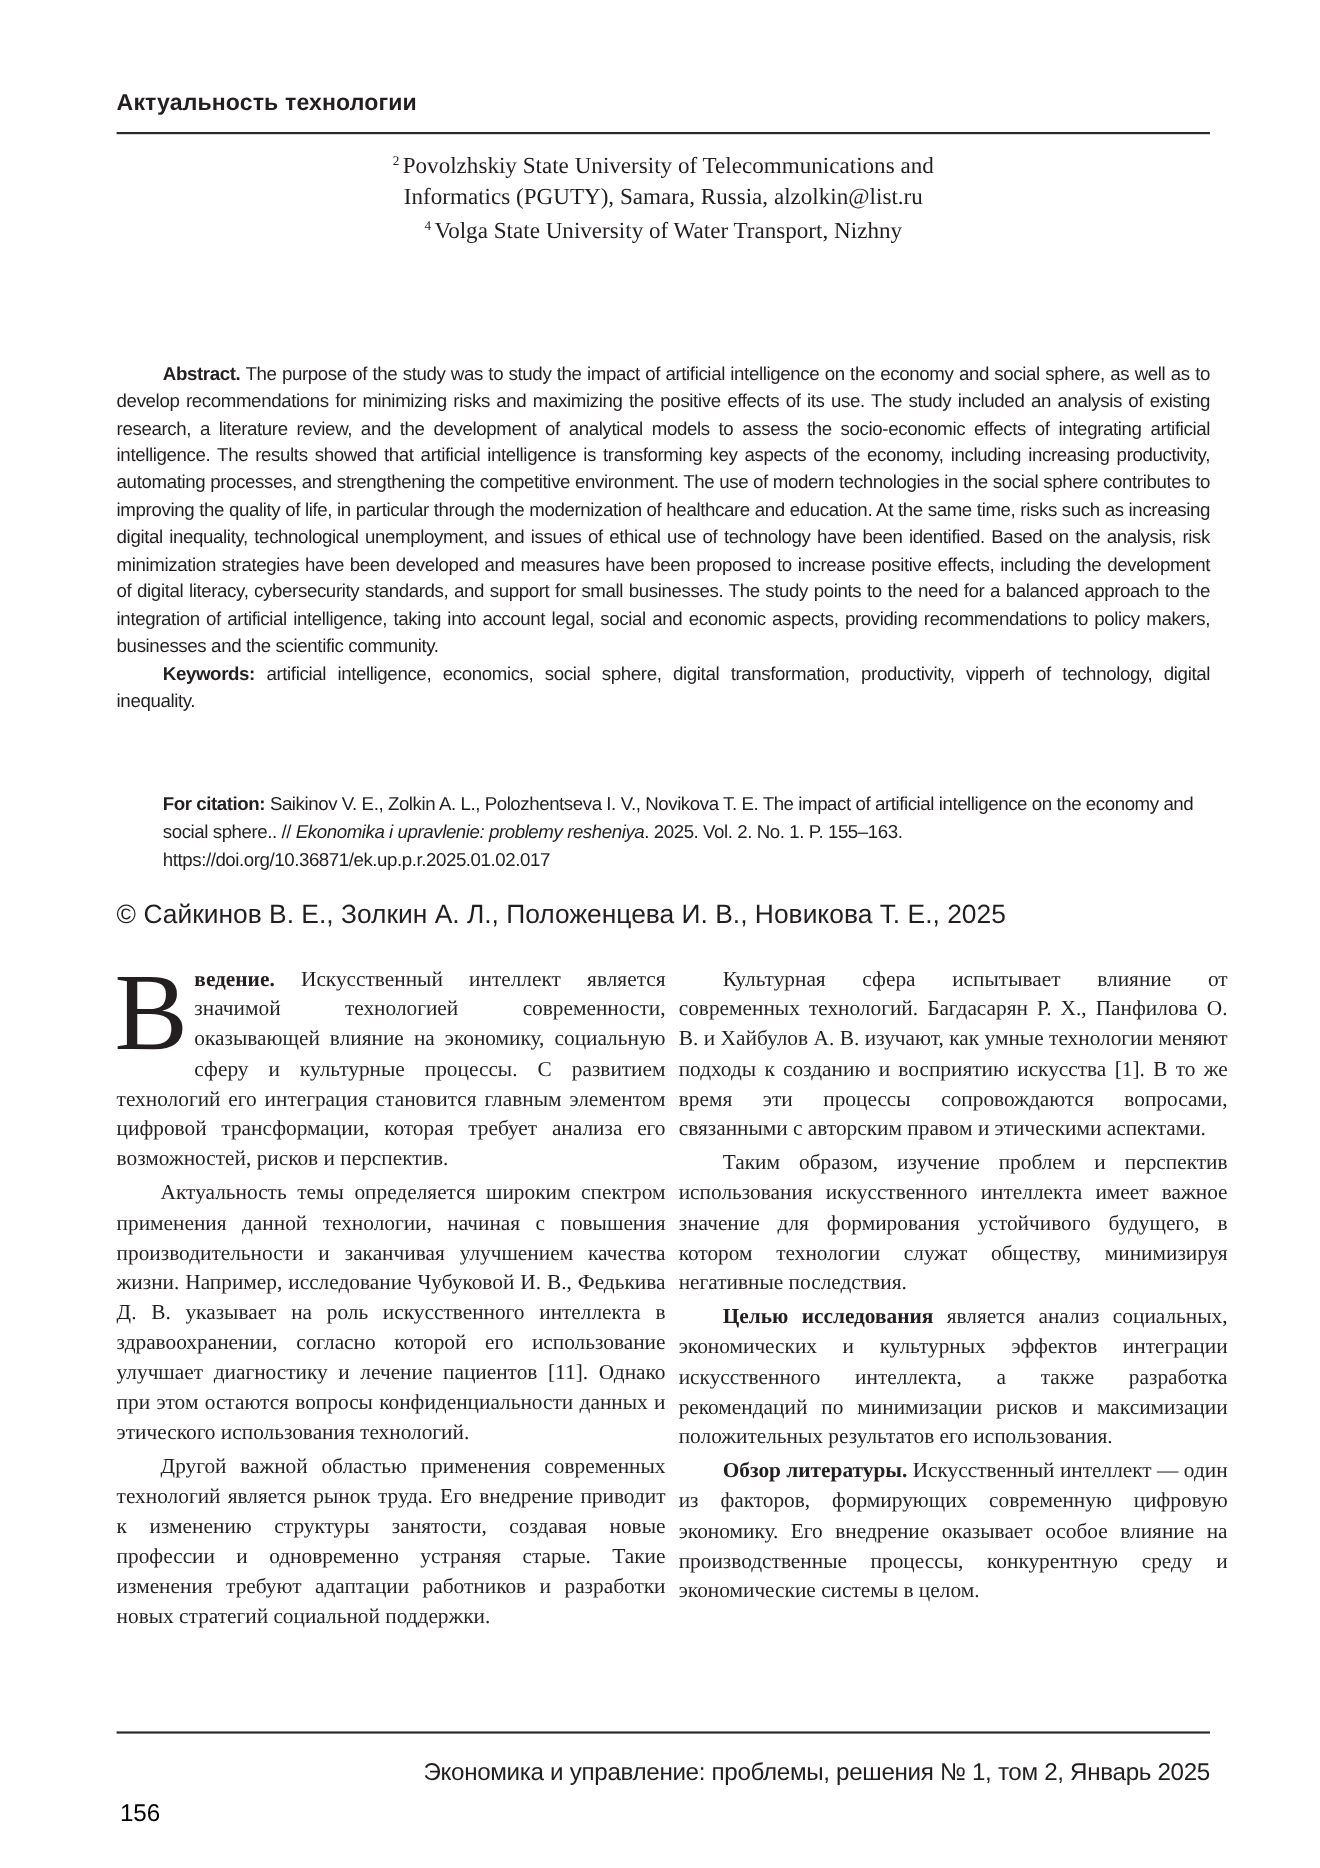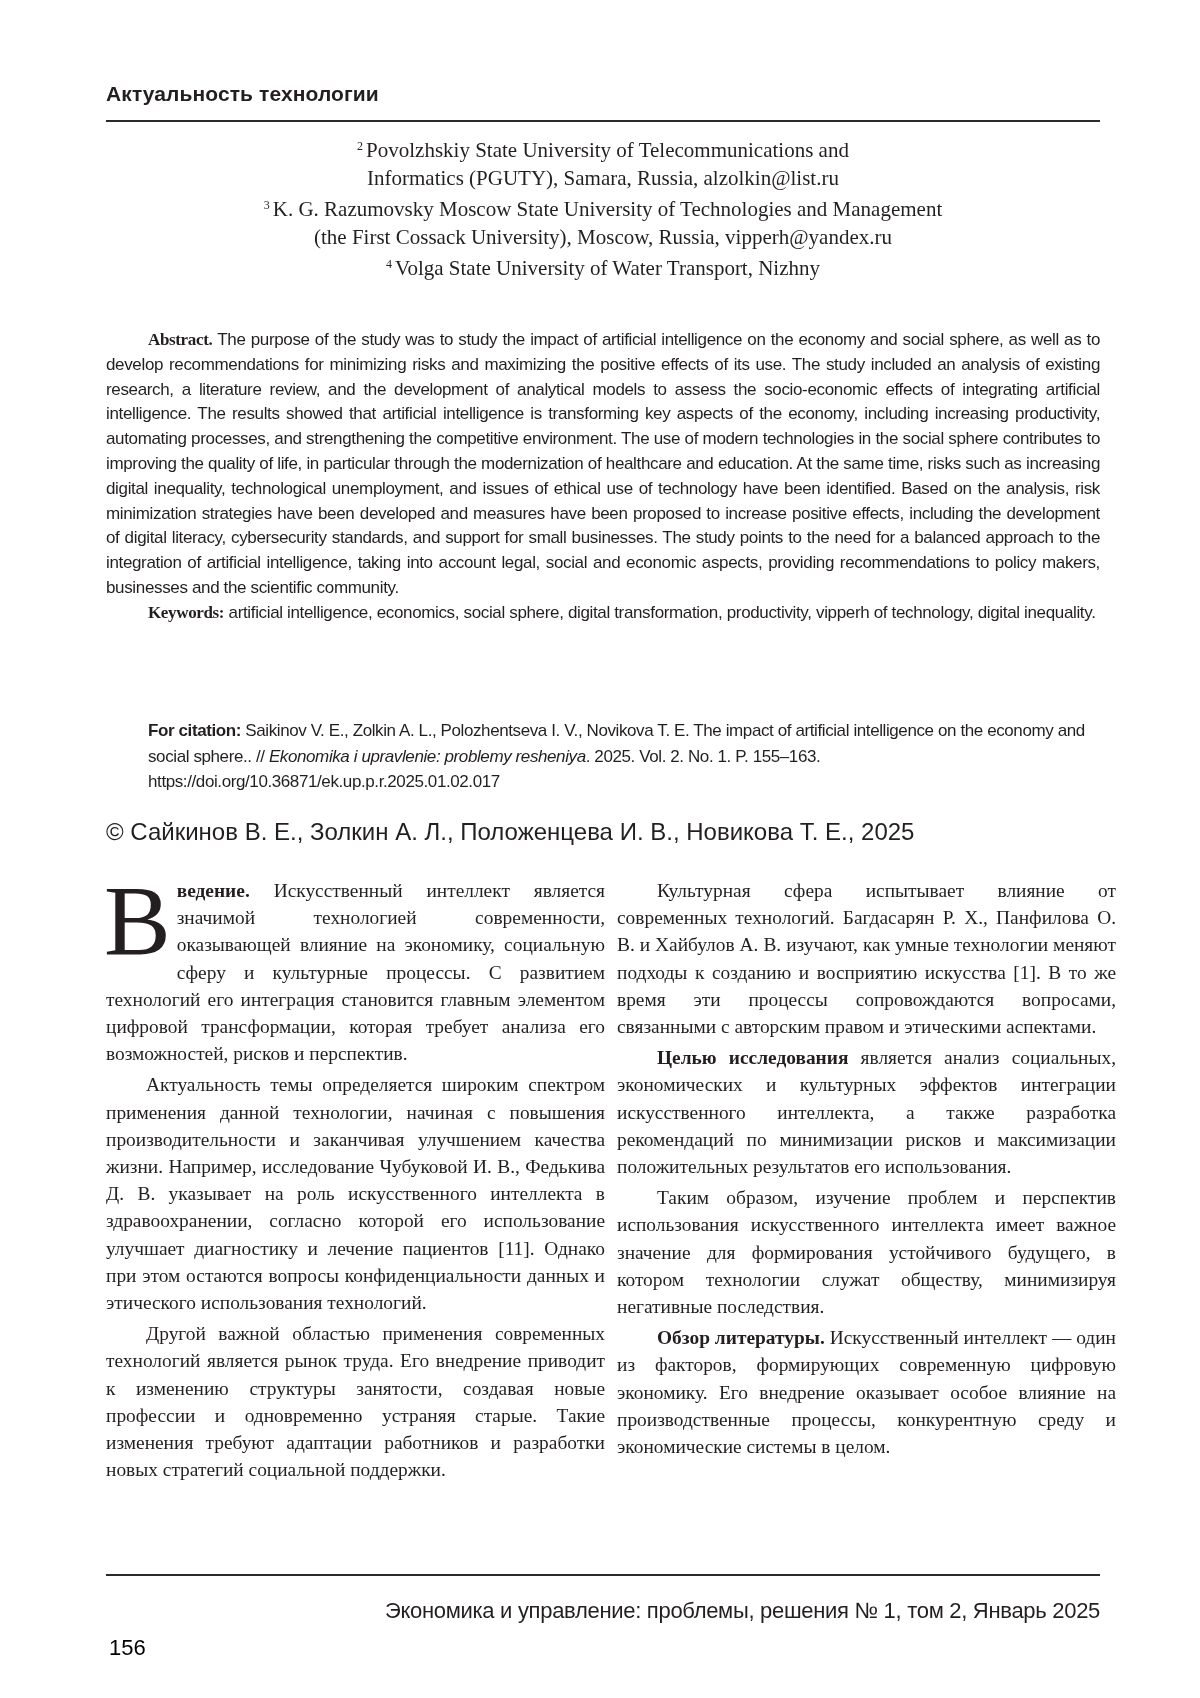"3 K. G. Razumovsky Moscow" div { html: <div><sup>3</sup><span>K. G. Razumovsky Moscow State University of Technologies and Management</span></div> -> none }
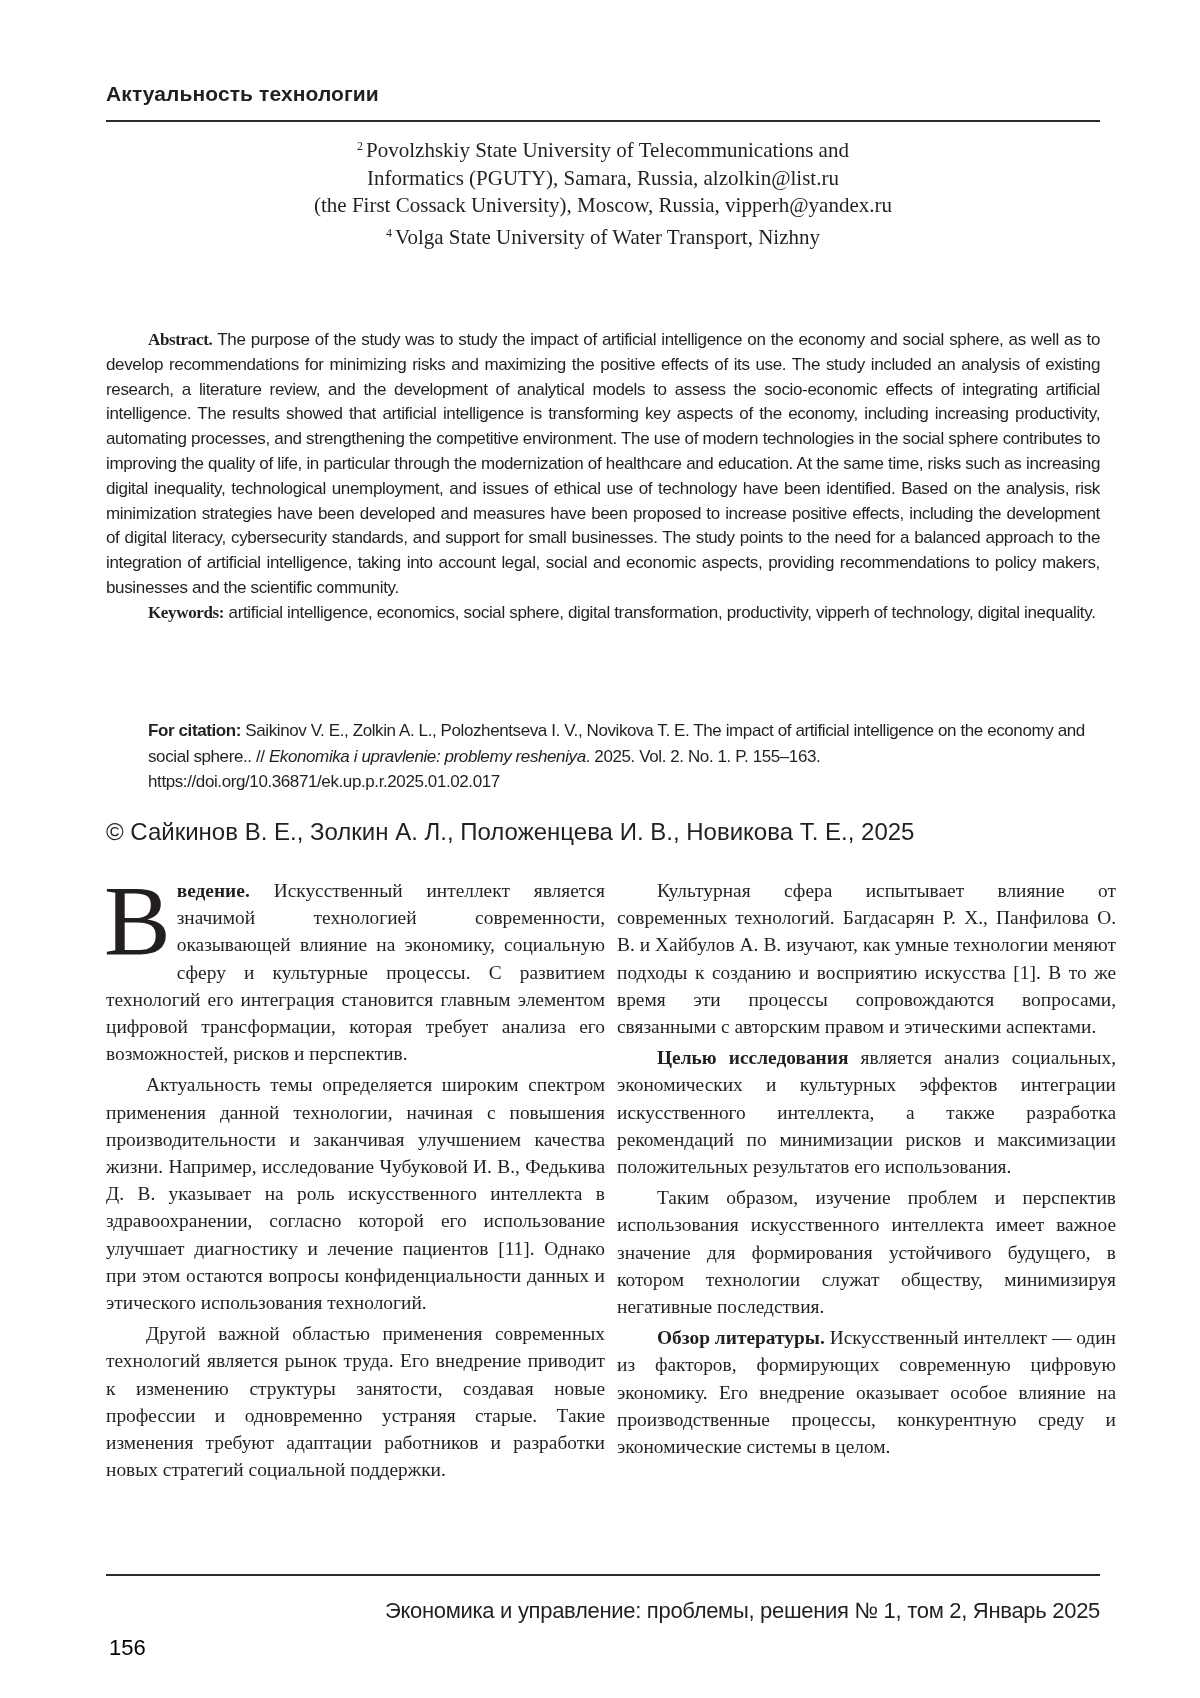"(the First Cossack University), Moscow," div { html: <div>(the First Cossack University), Moscow, Russia, vipperh@yandex.ru</div> -> none }
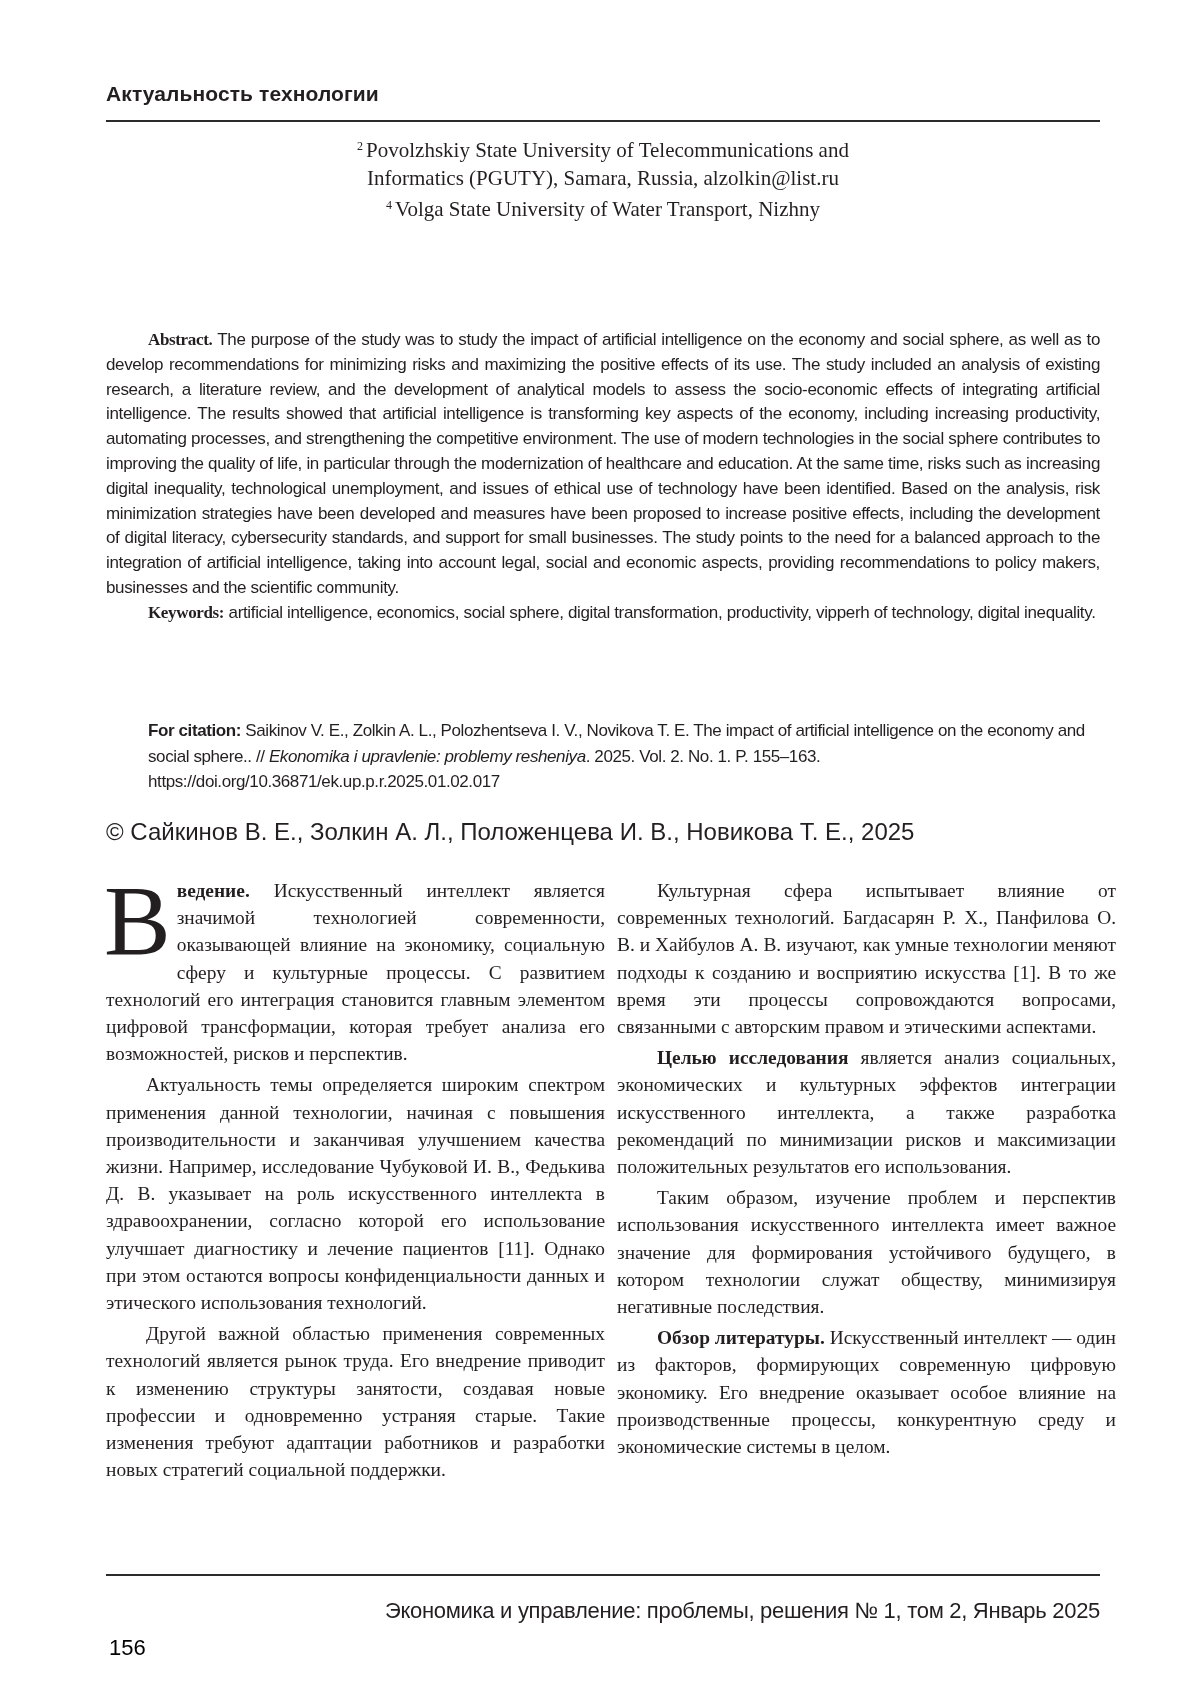"Abstract." .abstract b { font-family: Liberation Serif, serif -> none }
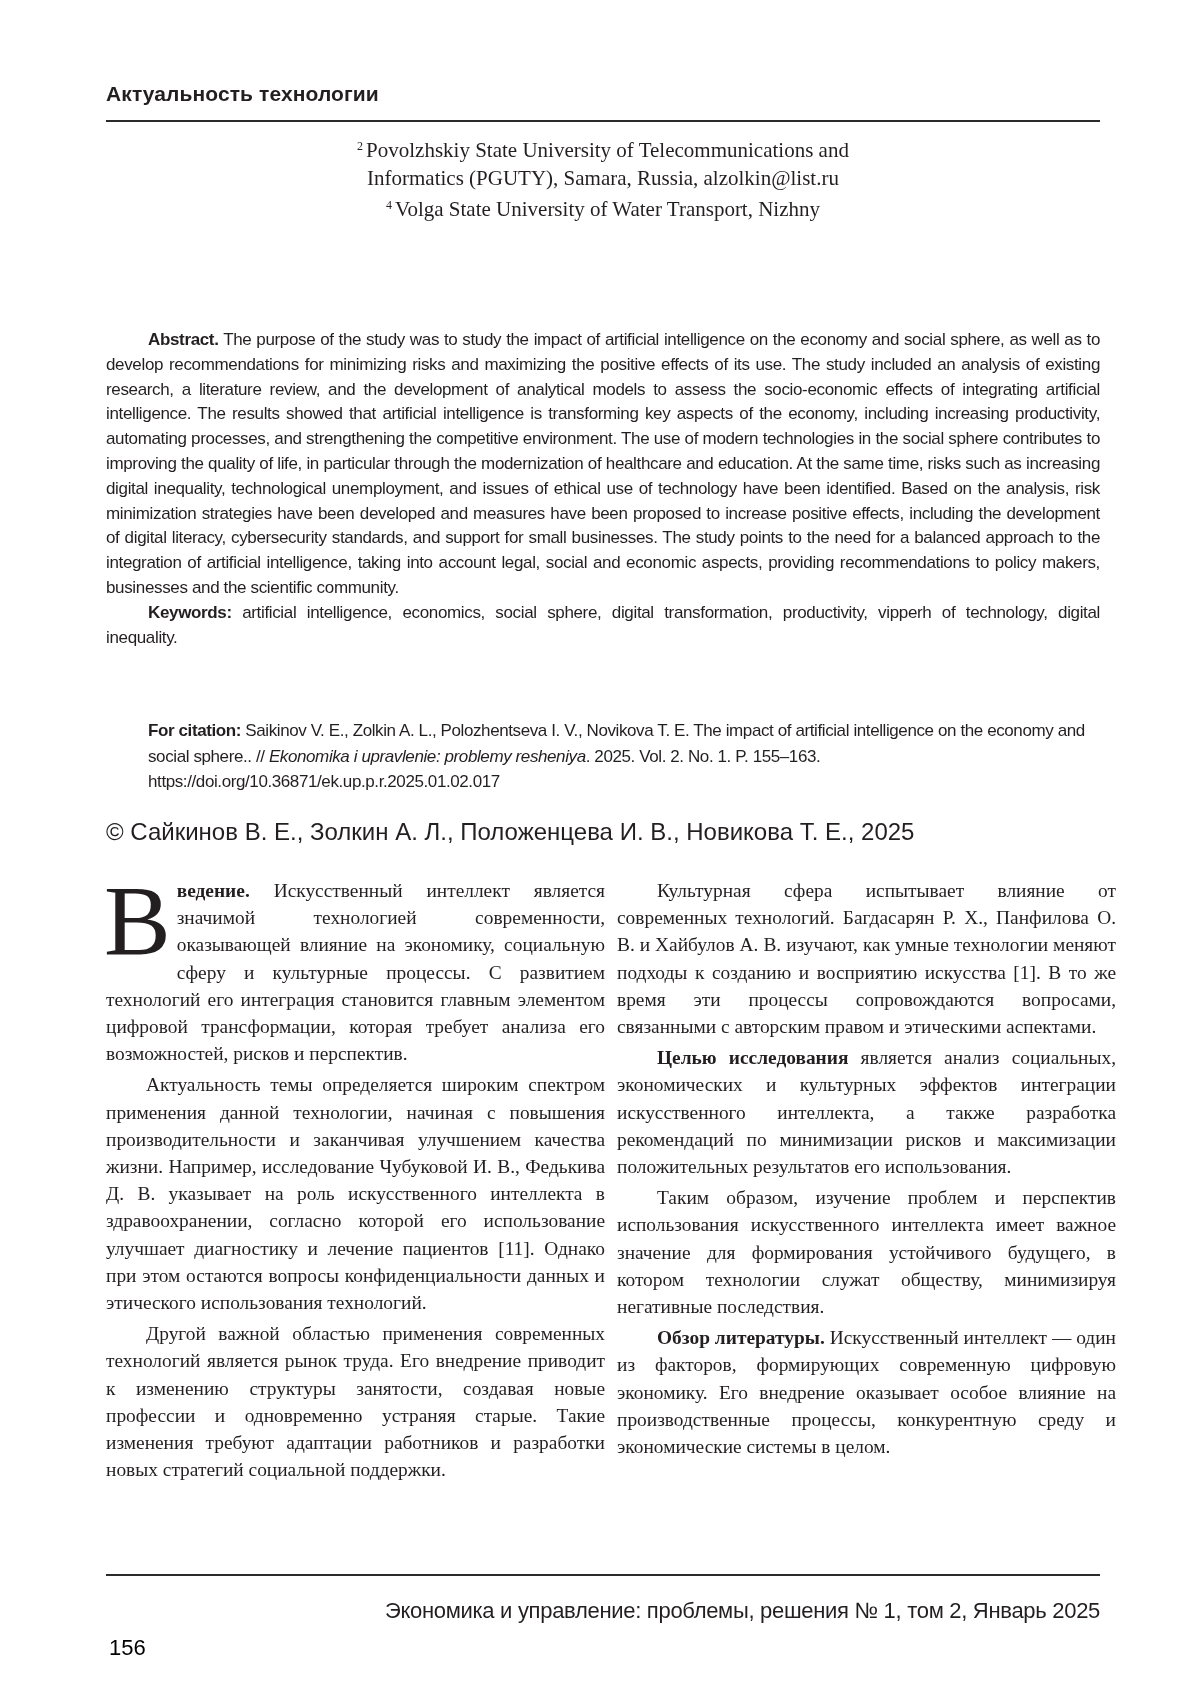"Целью исследования является анализ" p { order: before "Таким образом, изучение проблем и" -> after "Таким образом, изучение проблем и" }
